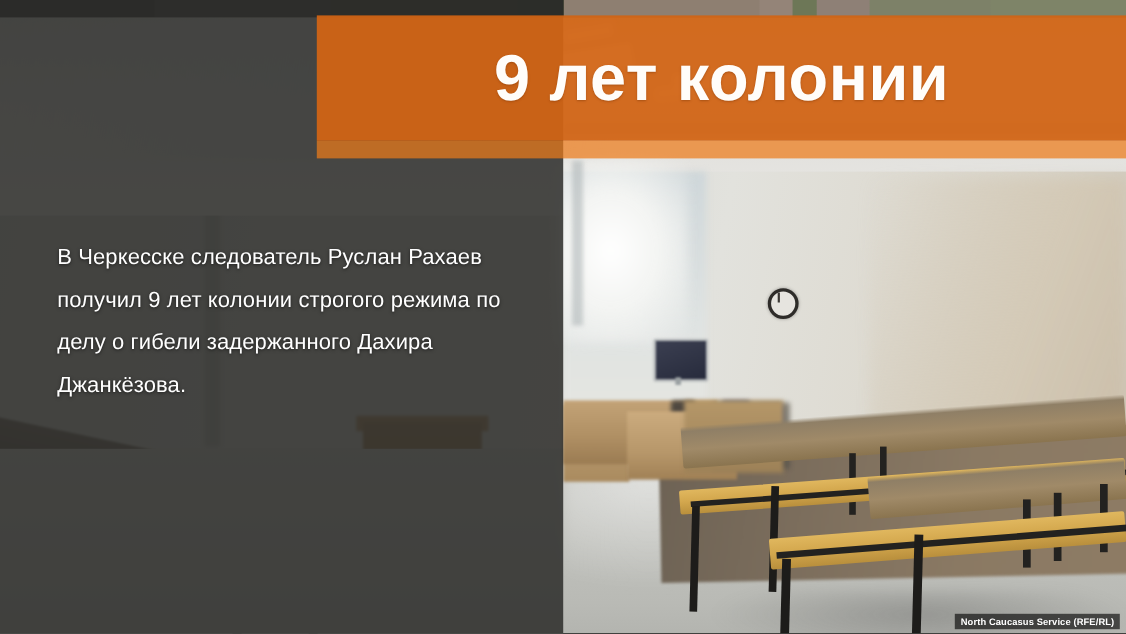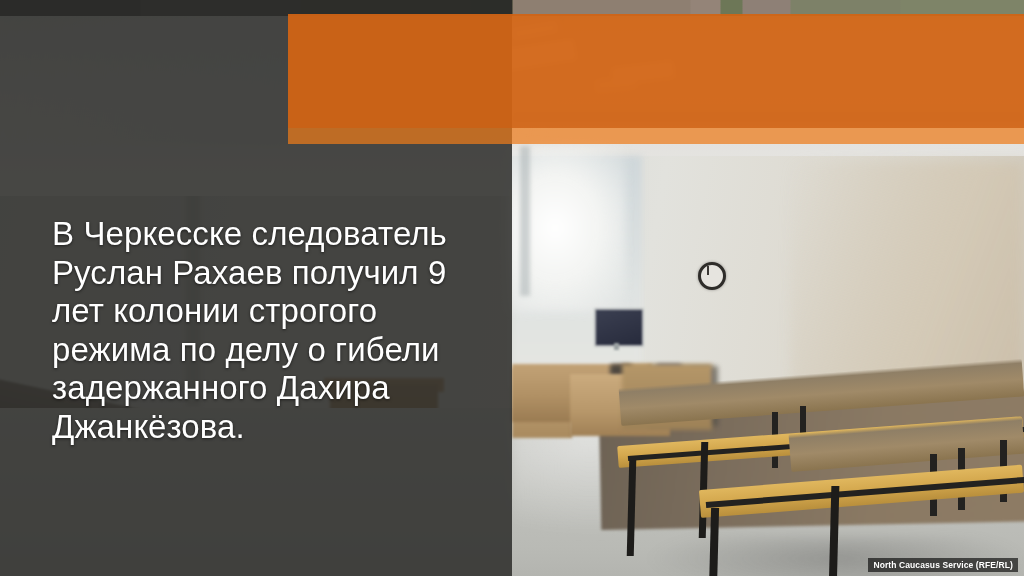"9 лет колонии" div.banner-title { html: none -> <div>9 лет колонии</div> }
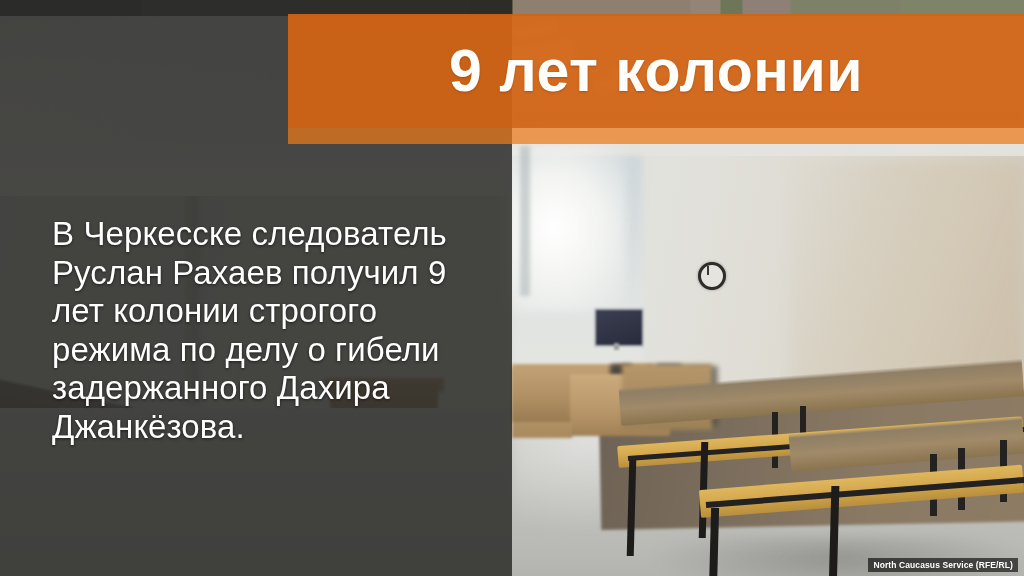"В Черкесске следователь Руслан Рахаев" .body-copy { font-size: 33px -> 20px }
